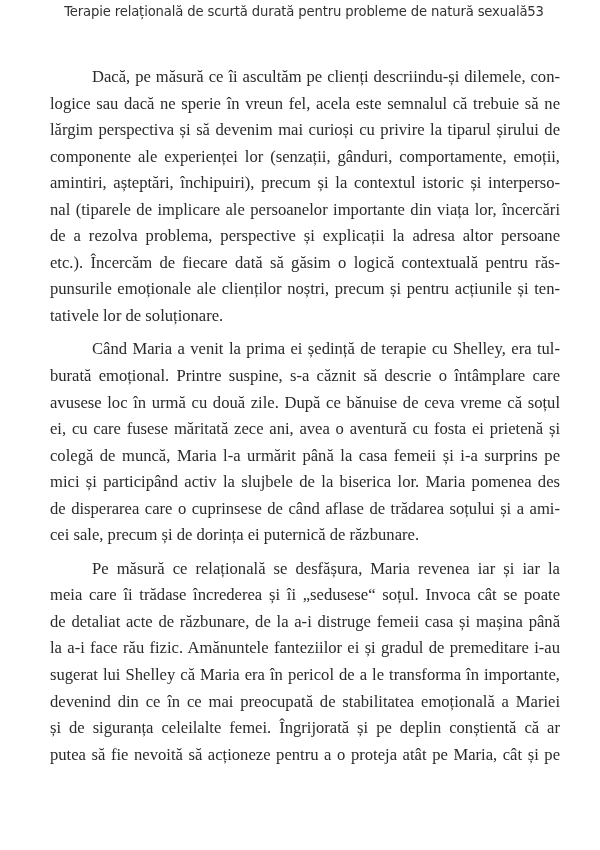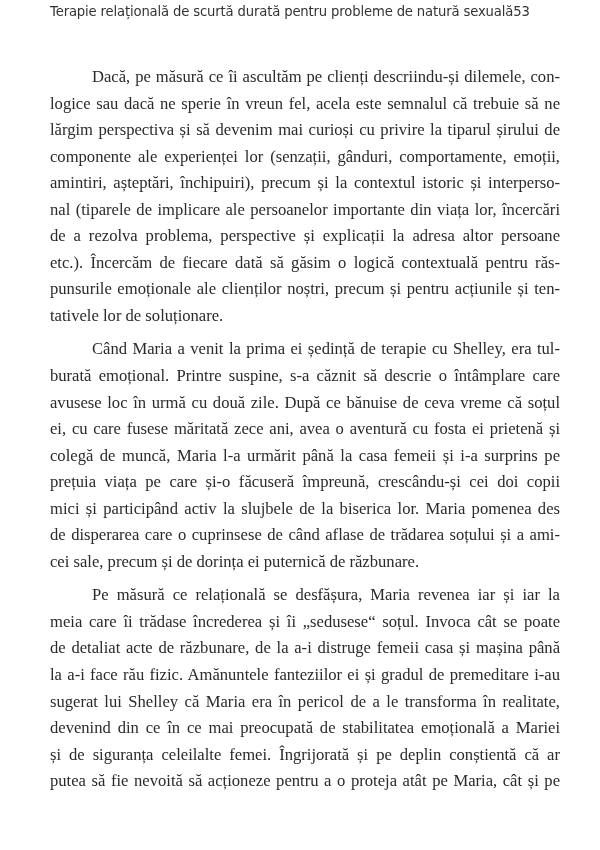"Terapie relațională de scurtă durată" .running-head { justify-content: flex-start -> center }
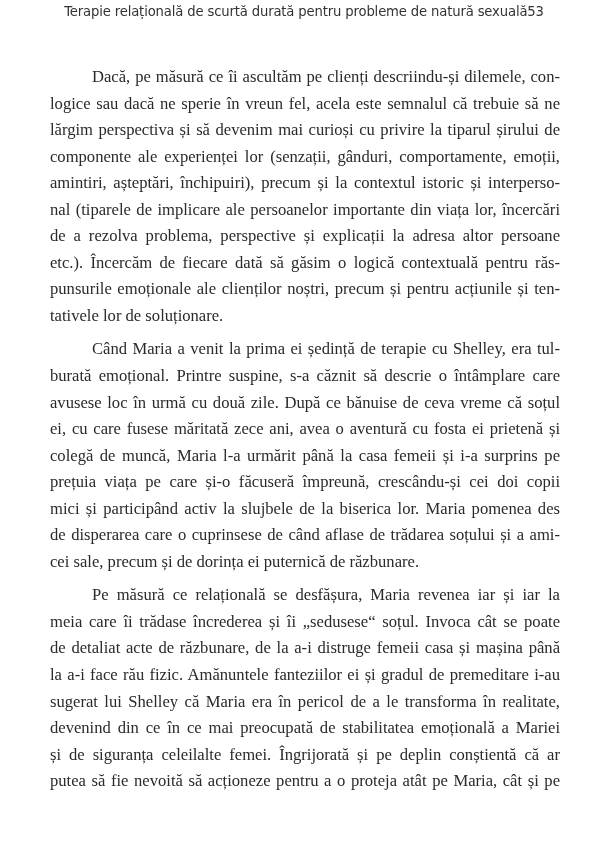"prețuia viața pe care și-o" span.line { html: <span>prețuia viața pe care și-o făcuseră împreună, crescându-și cei doi copii</span> -> none }
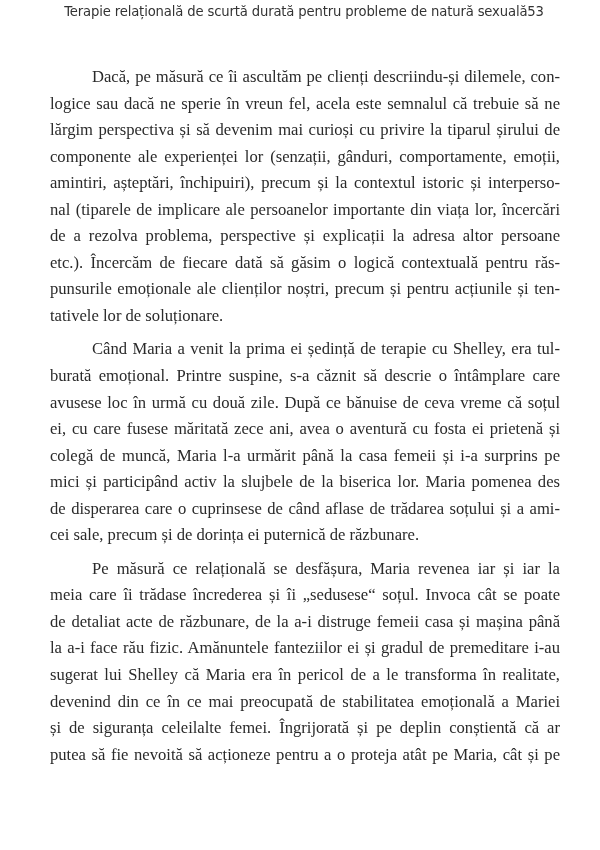"sugerat lui Shelley că Maria" span.line { text: realitate -> importante }
